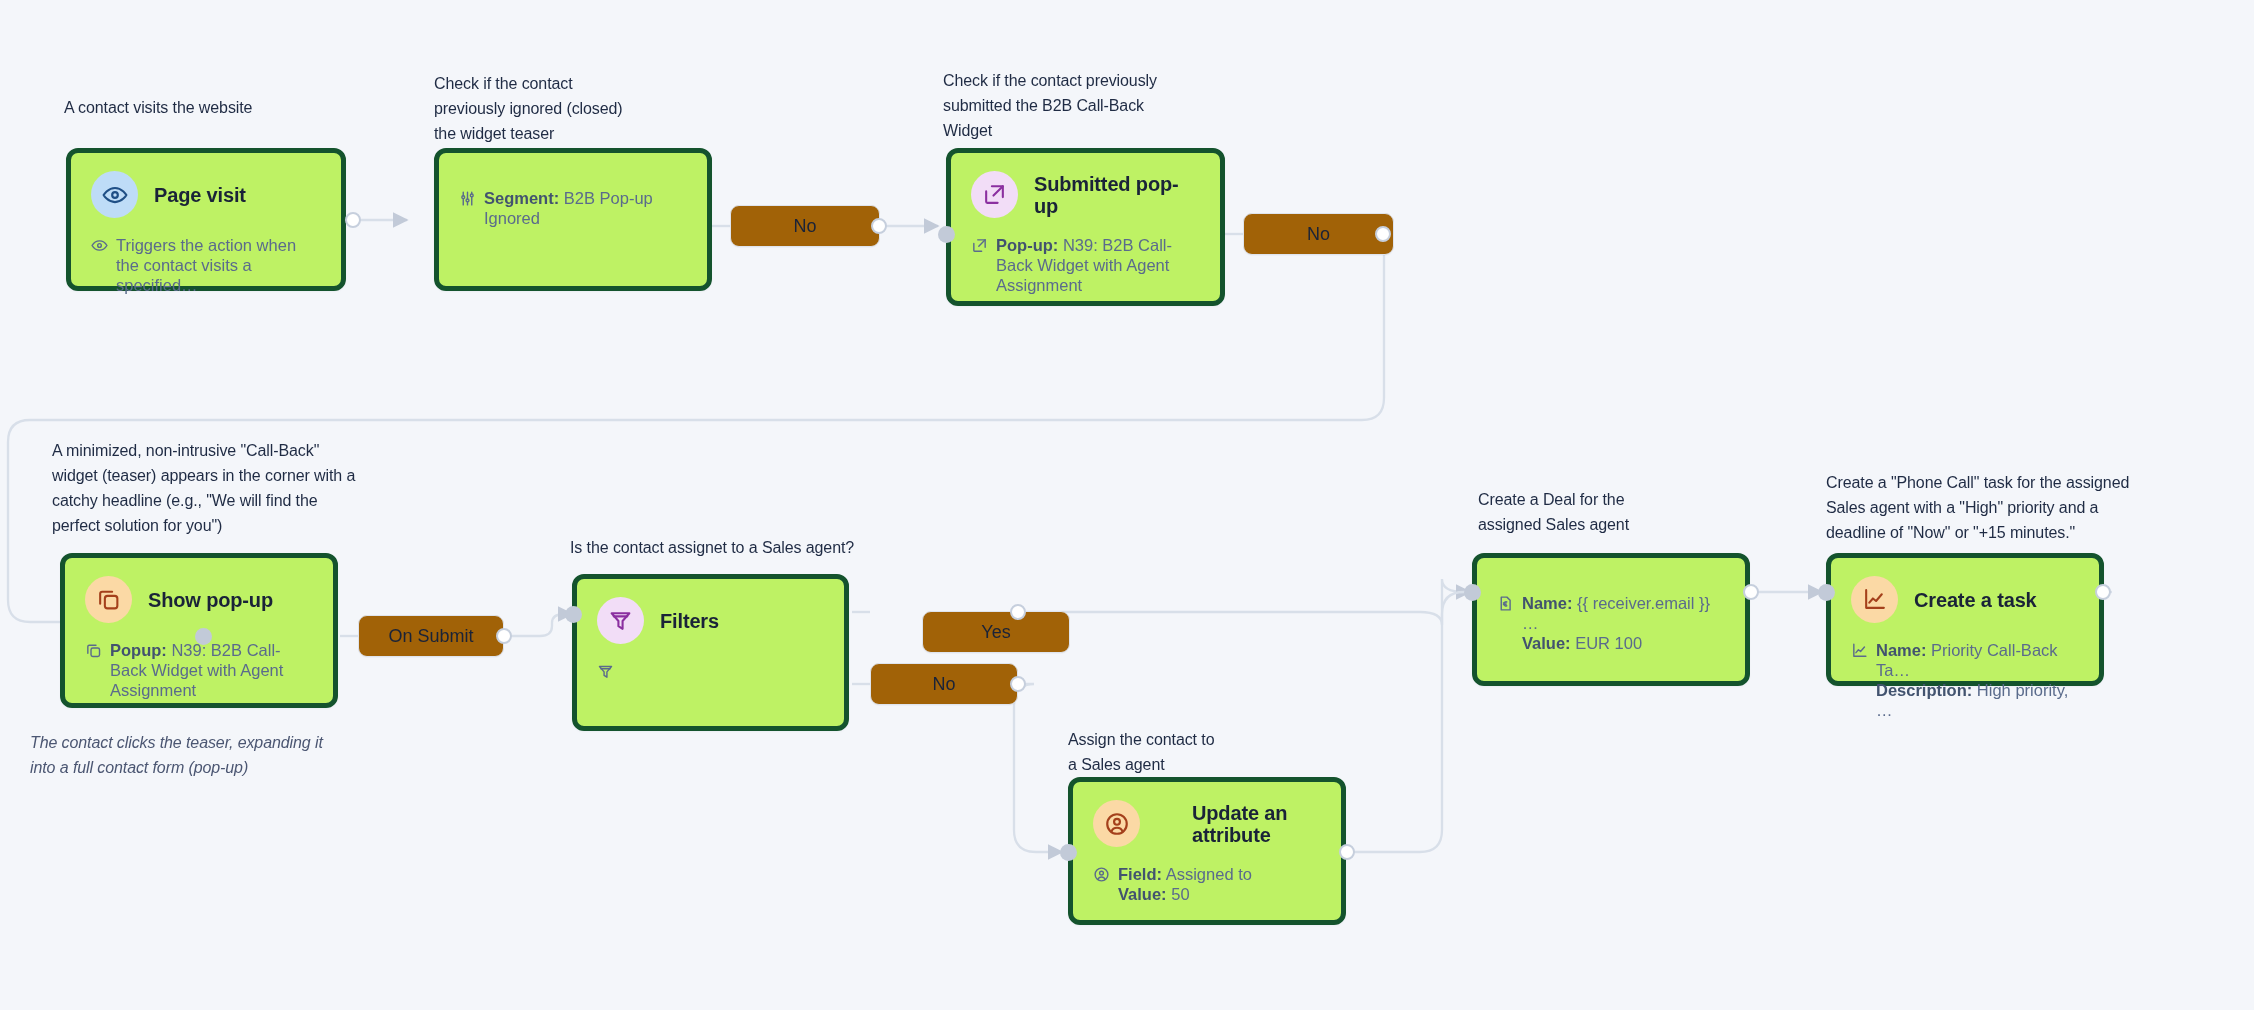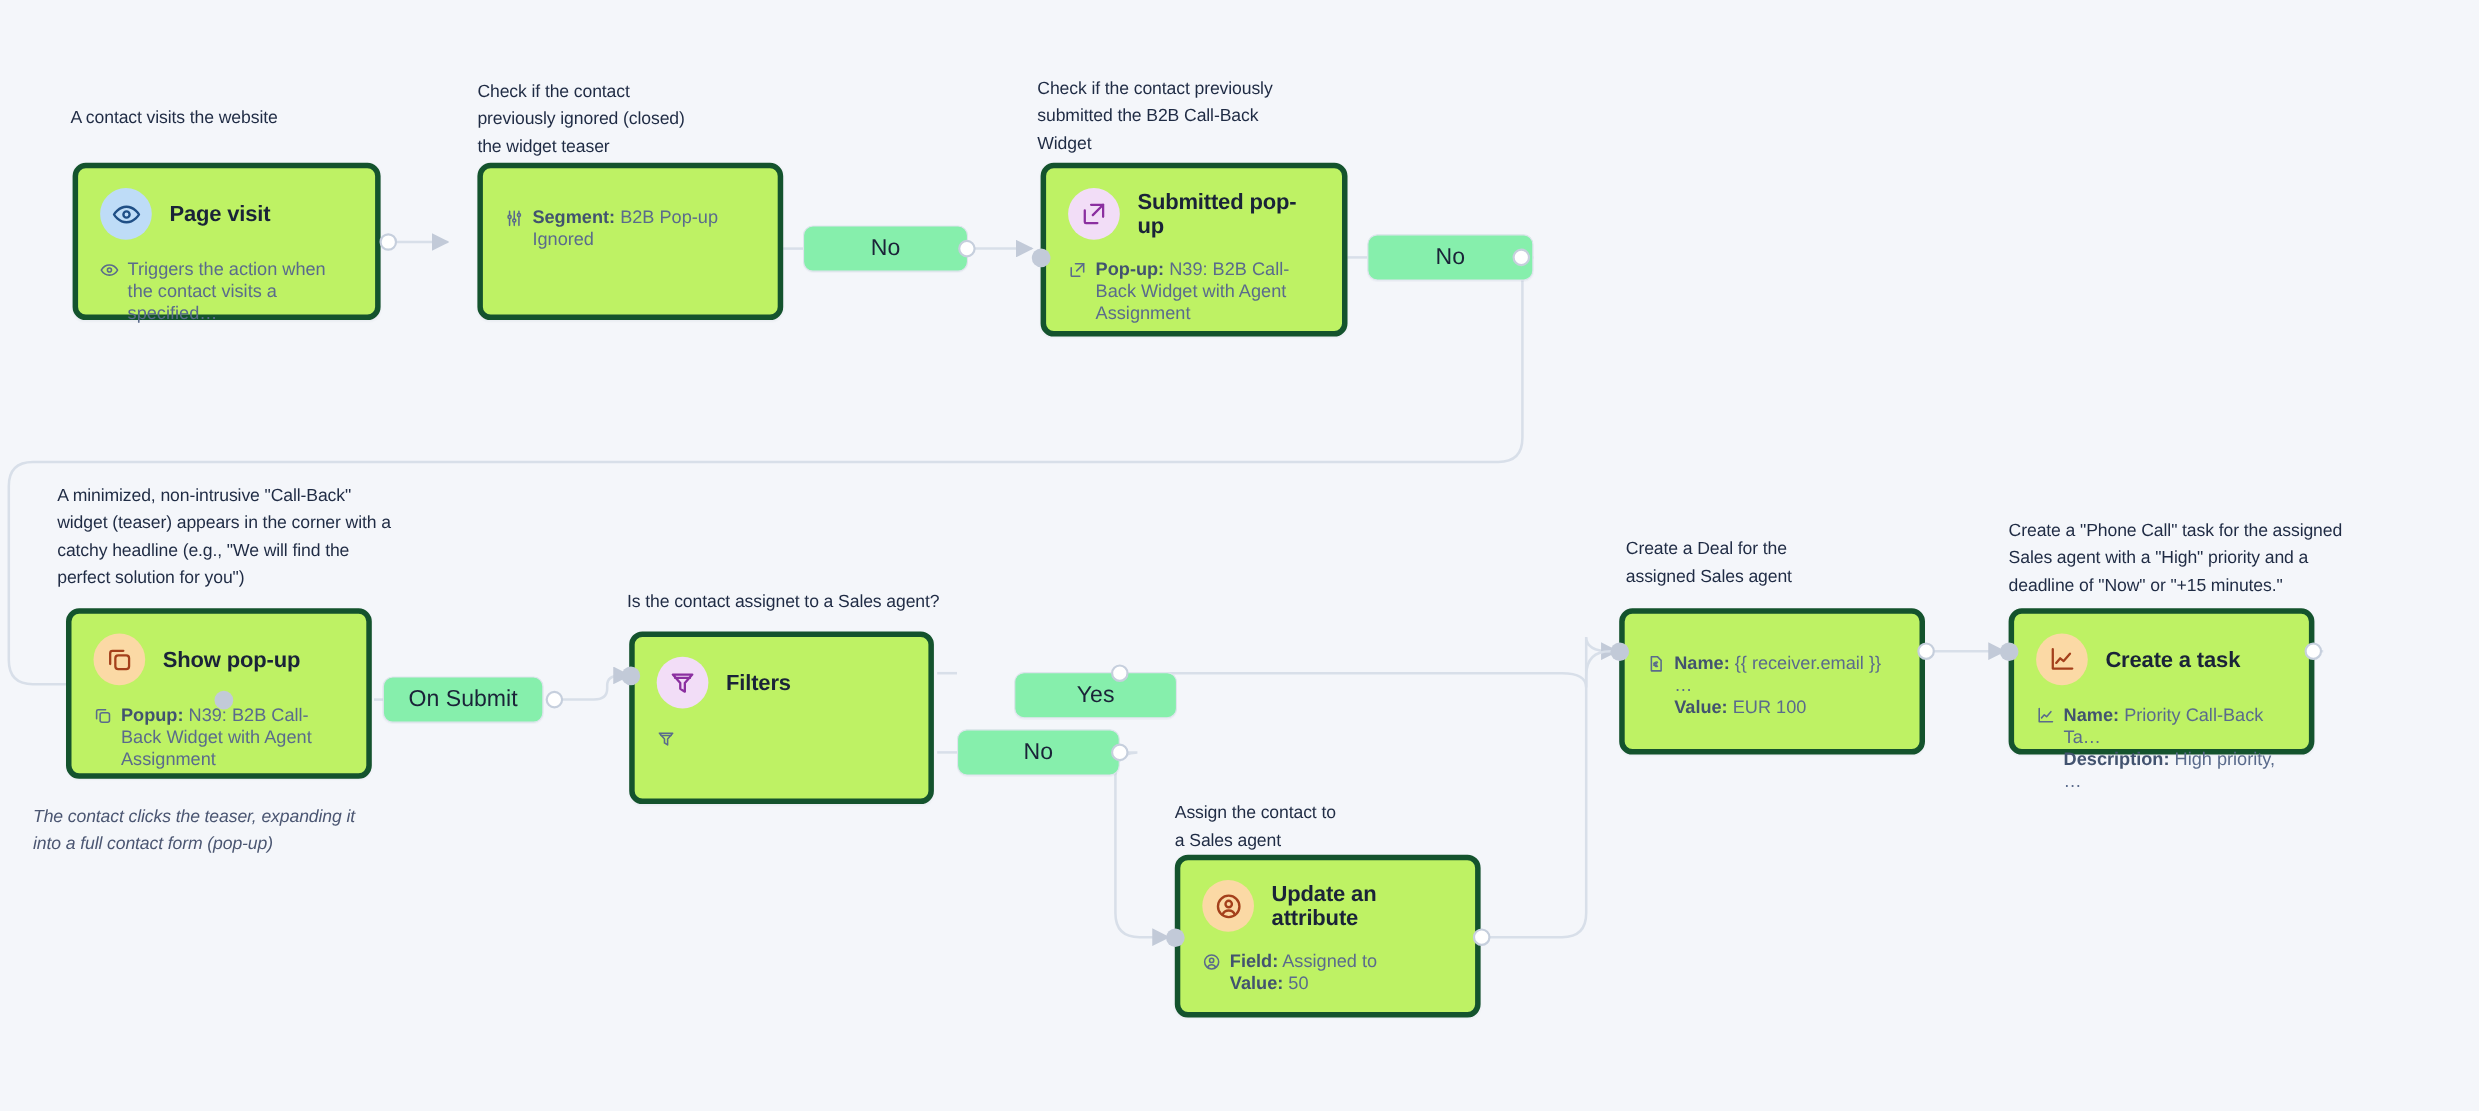"No" .pill { background: #86efac -> #a16207; font-size: 21px -> 18px }
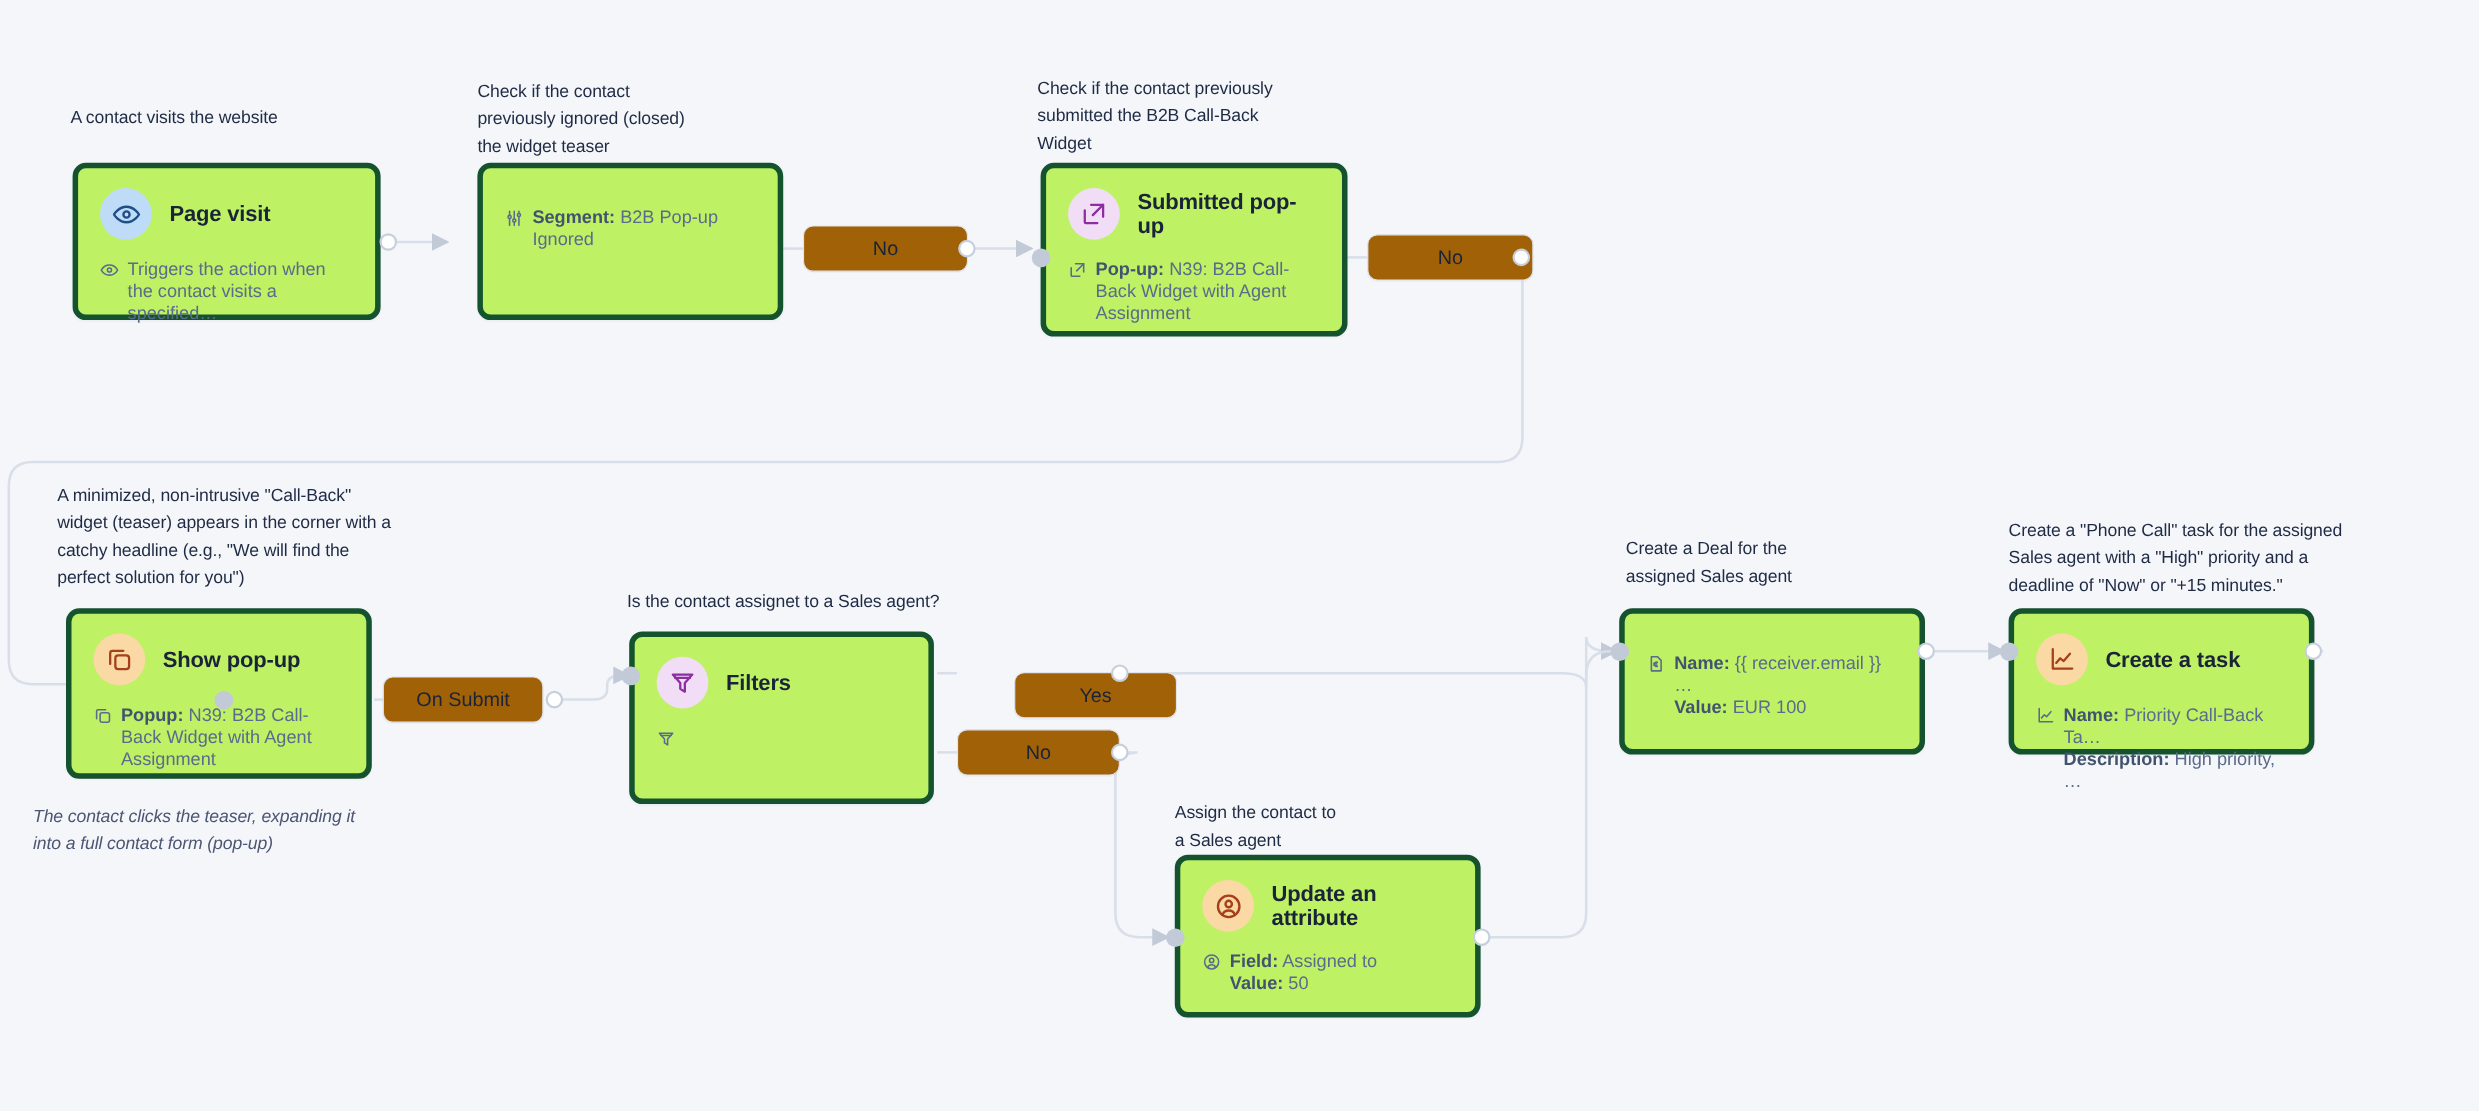"On Submit" div.pill { left: 348px -> 358px }
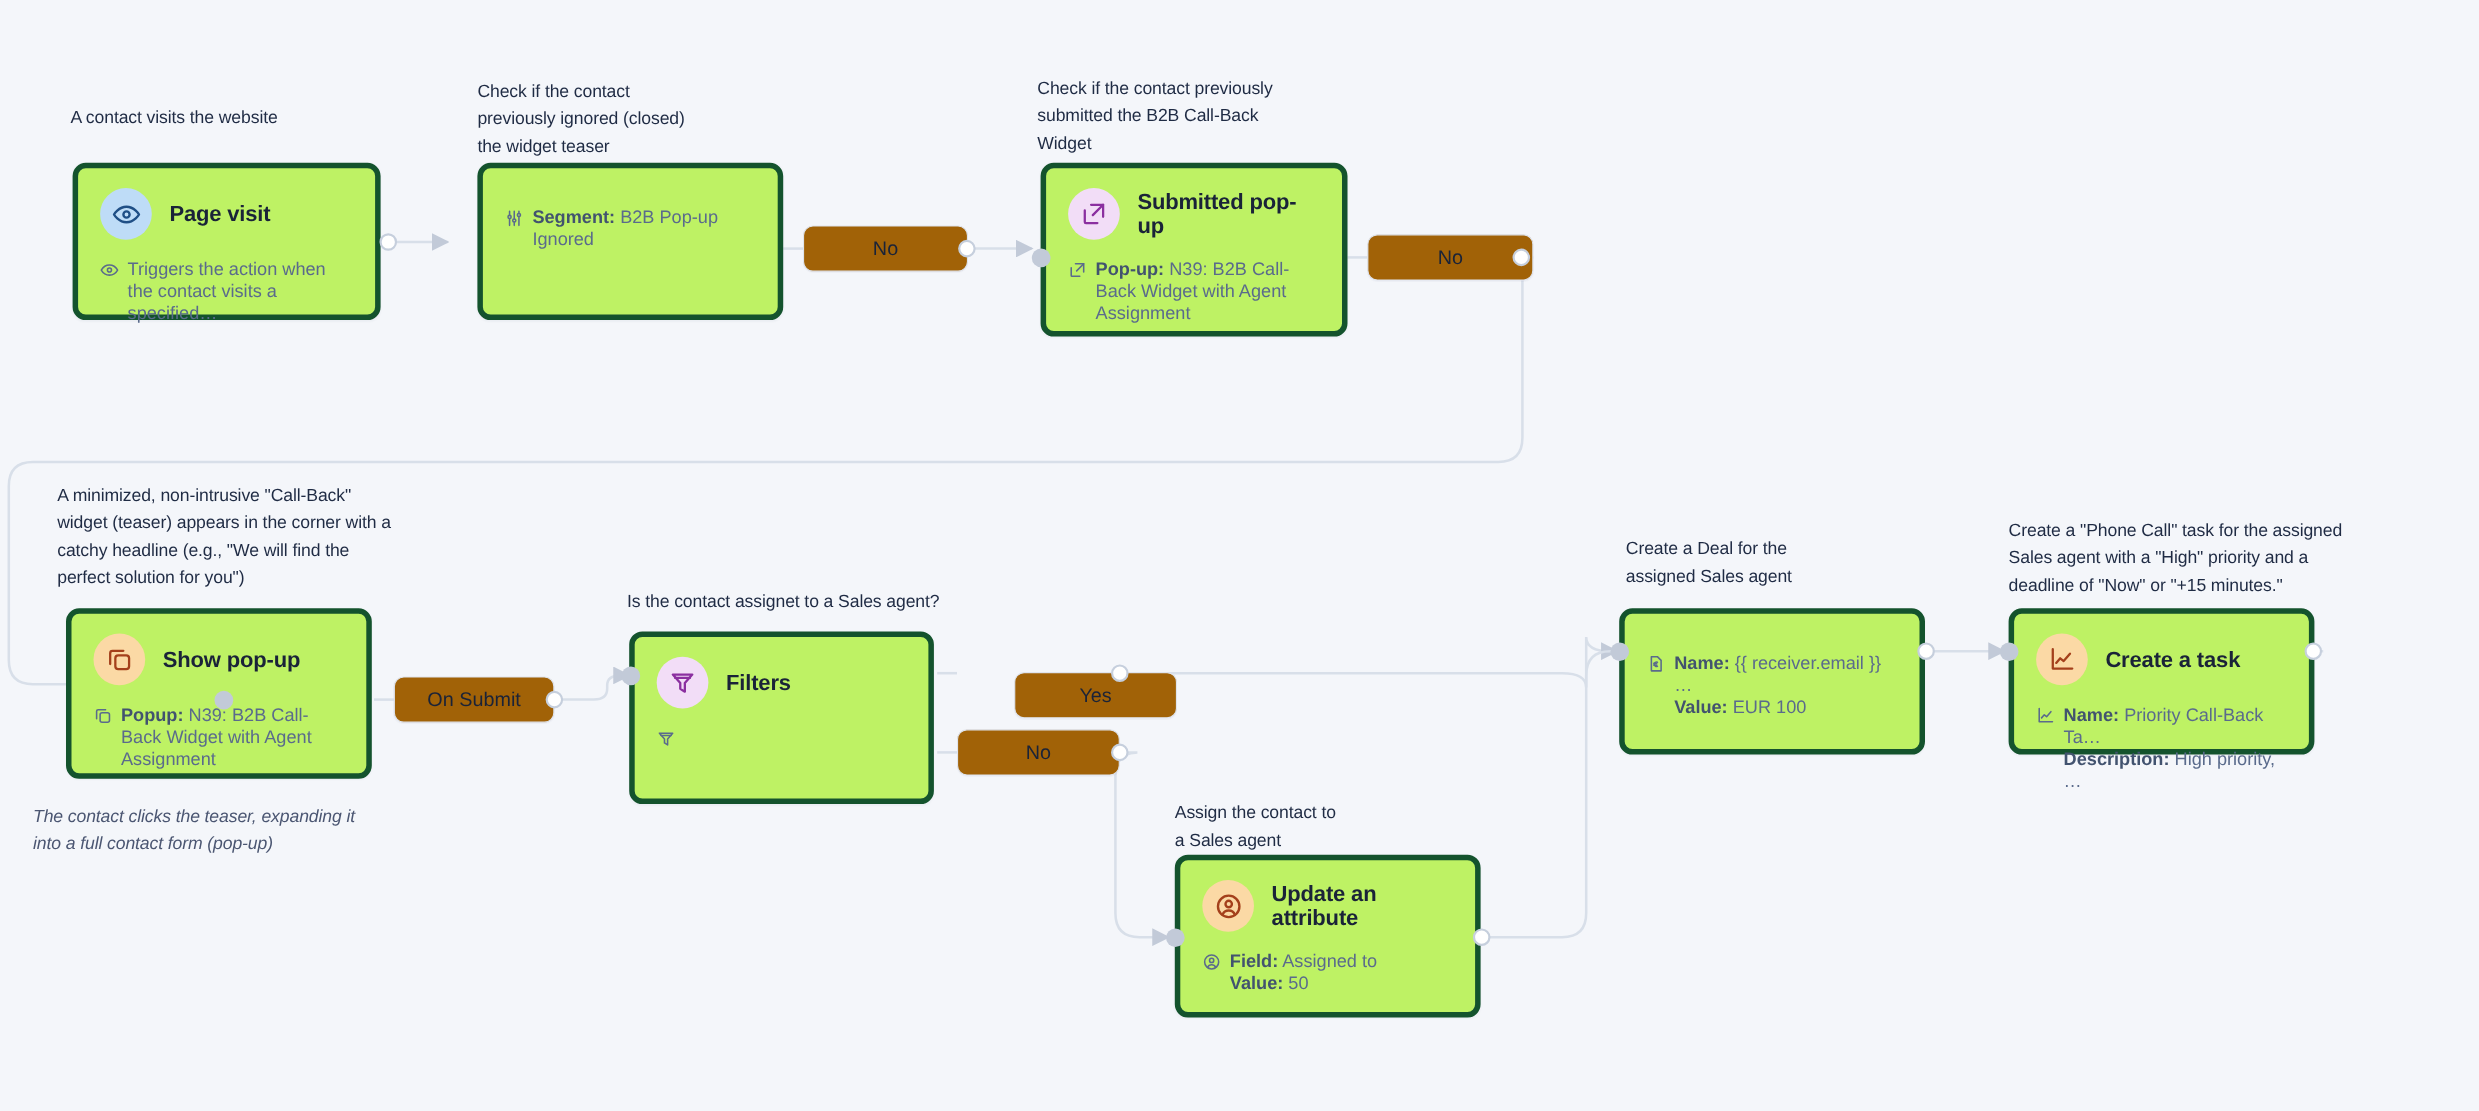"Update an attribute" div.node-title { margin-left: none -> 36px }
